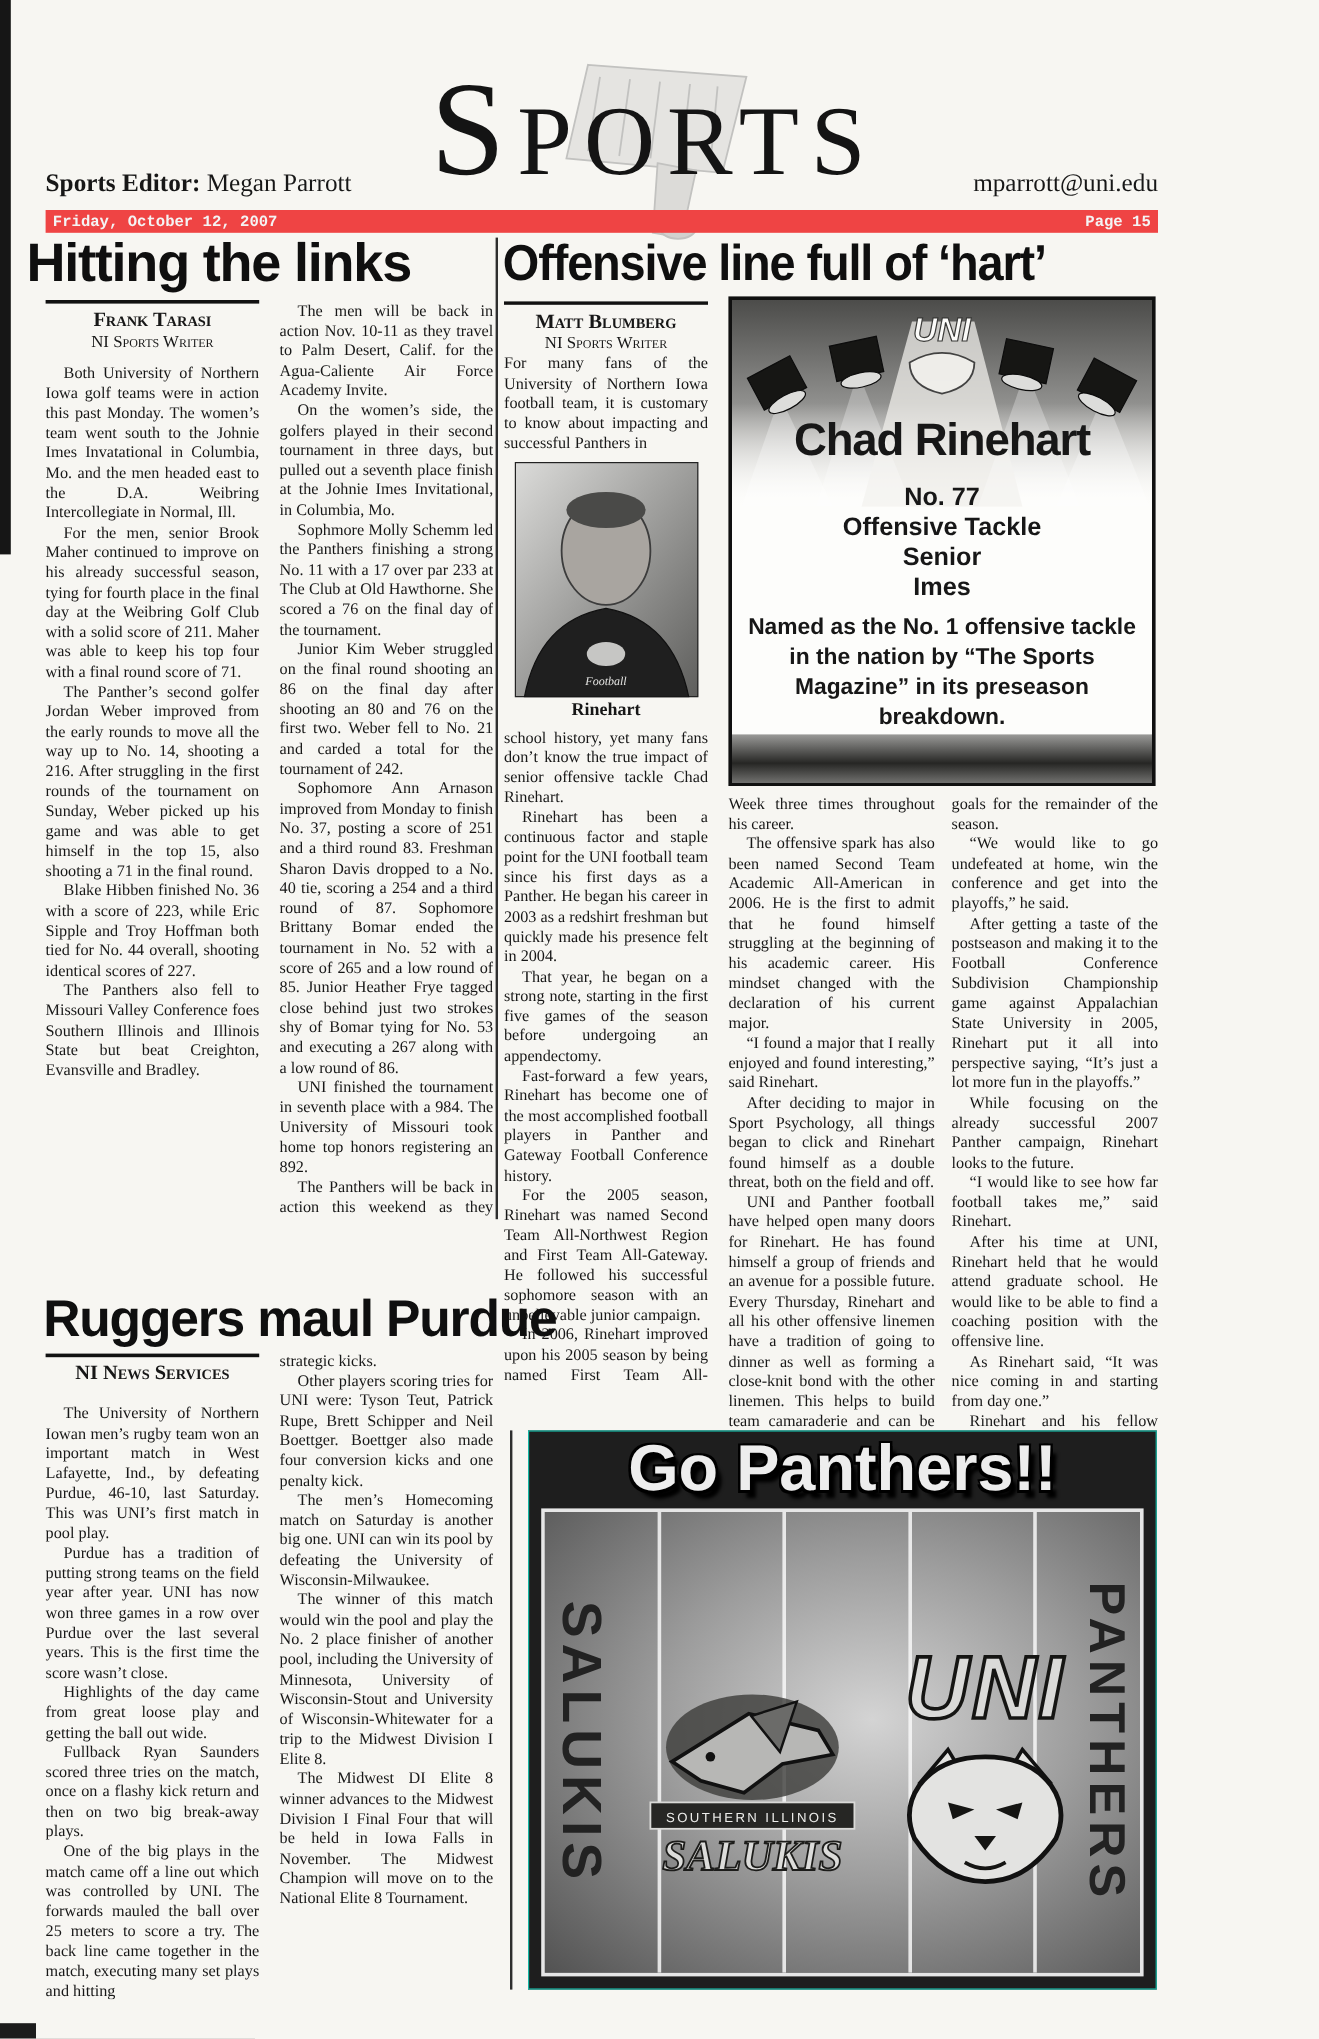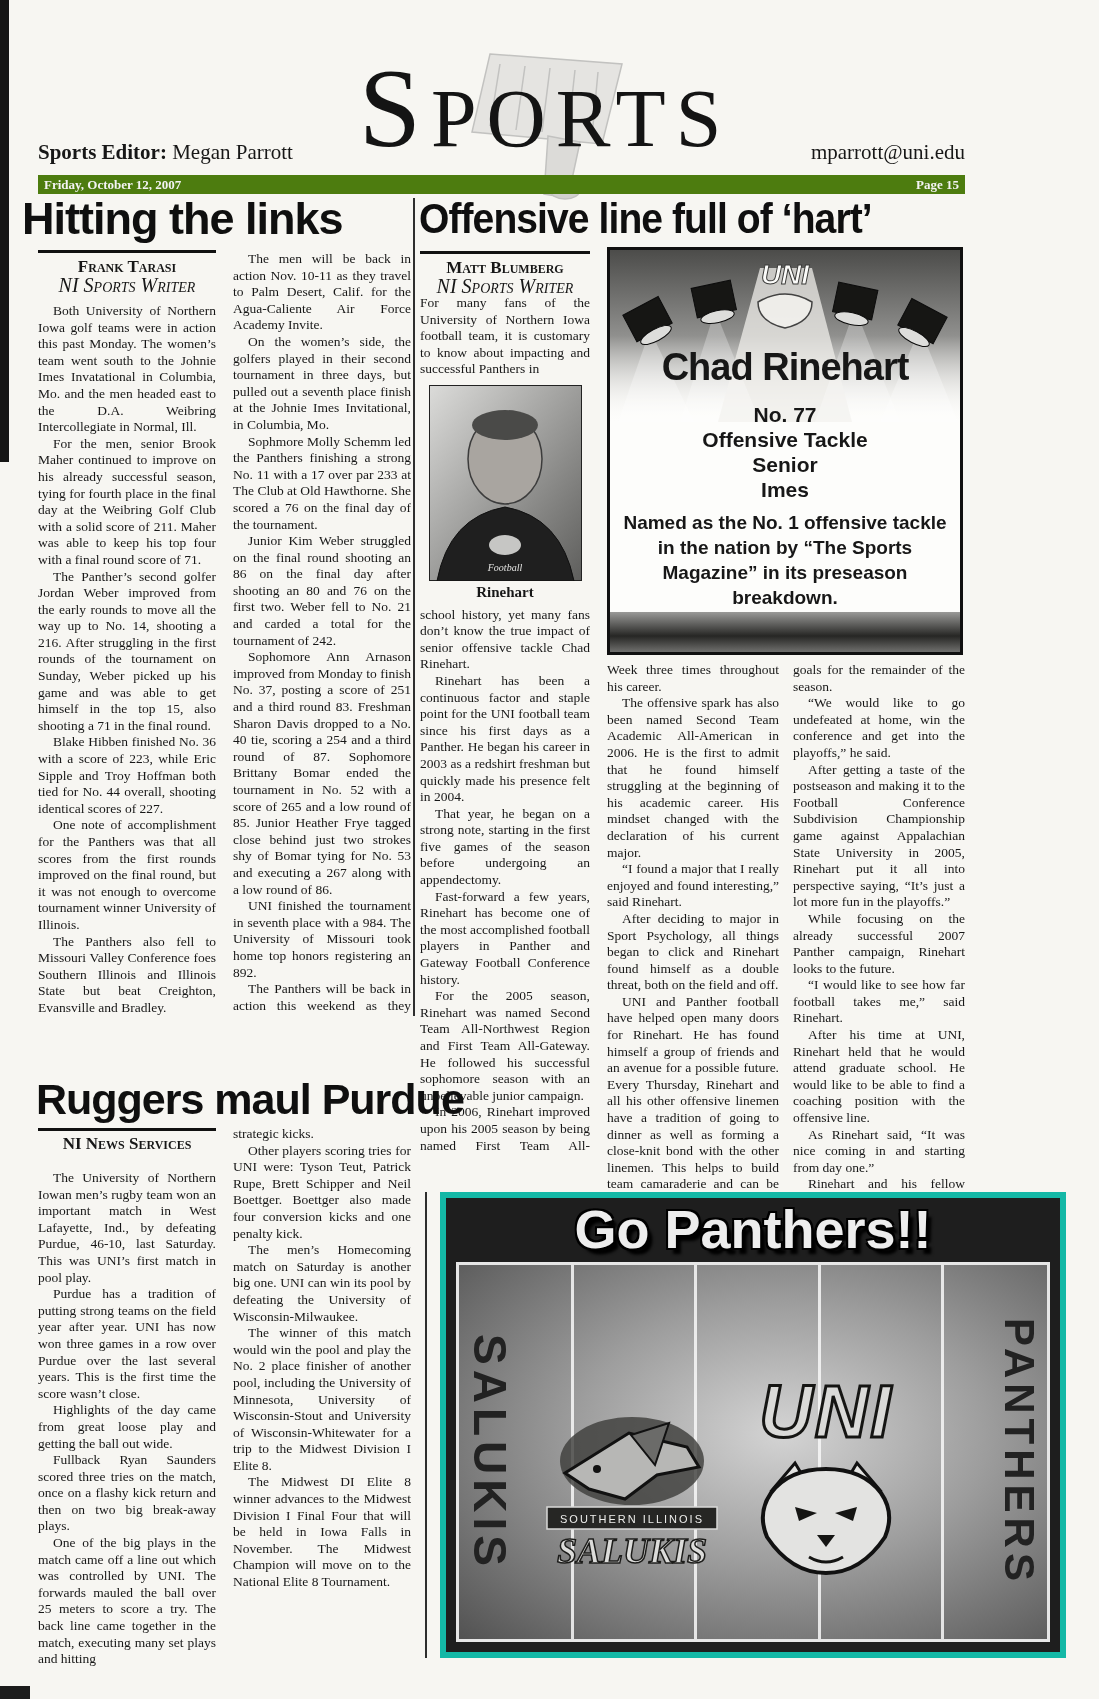"Friday, October 12, 2007" .date-bar { background: #4d7c0f -> #ef4444; font-family: none -> Liberation Mono, monospace }
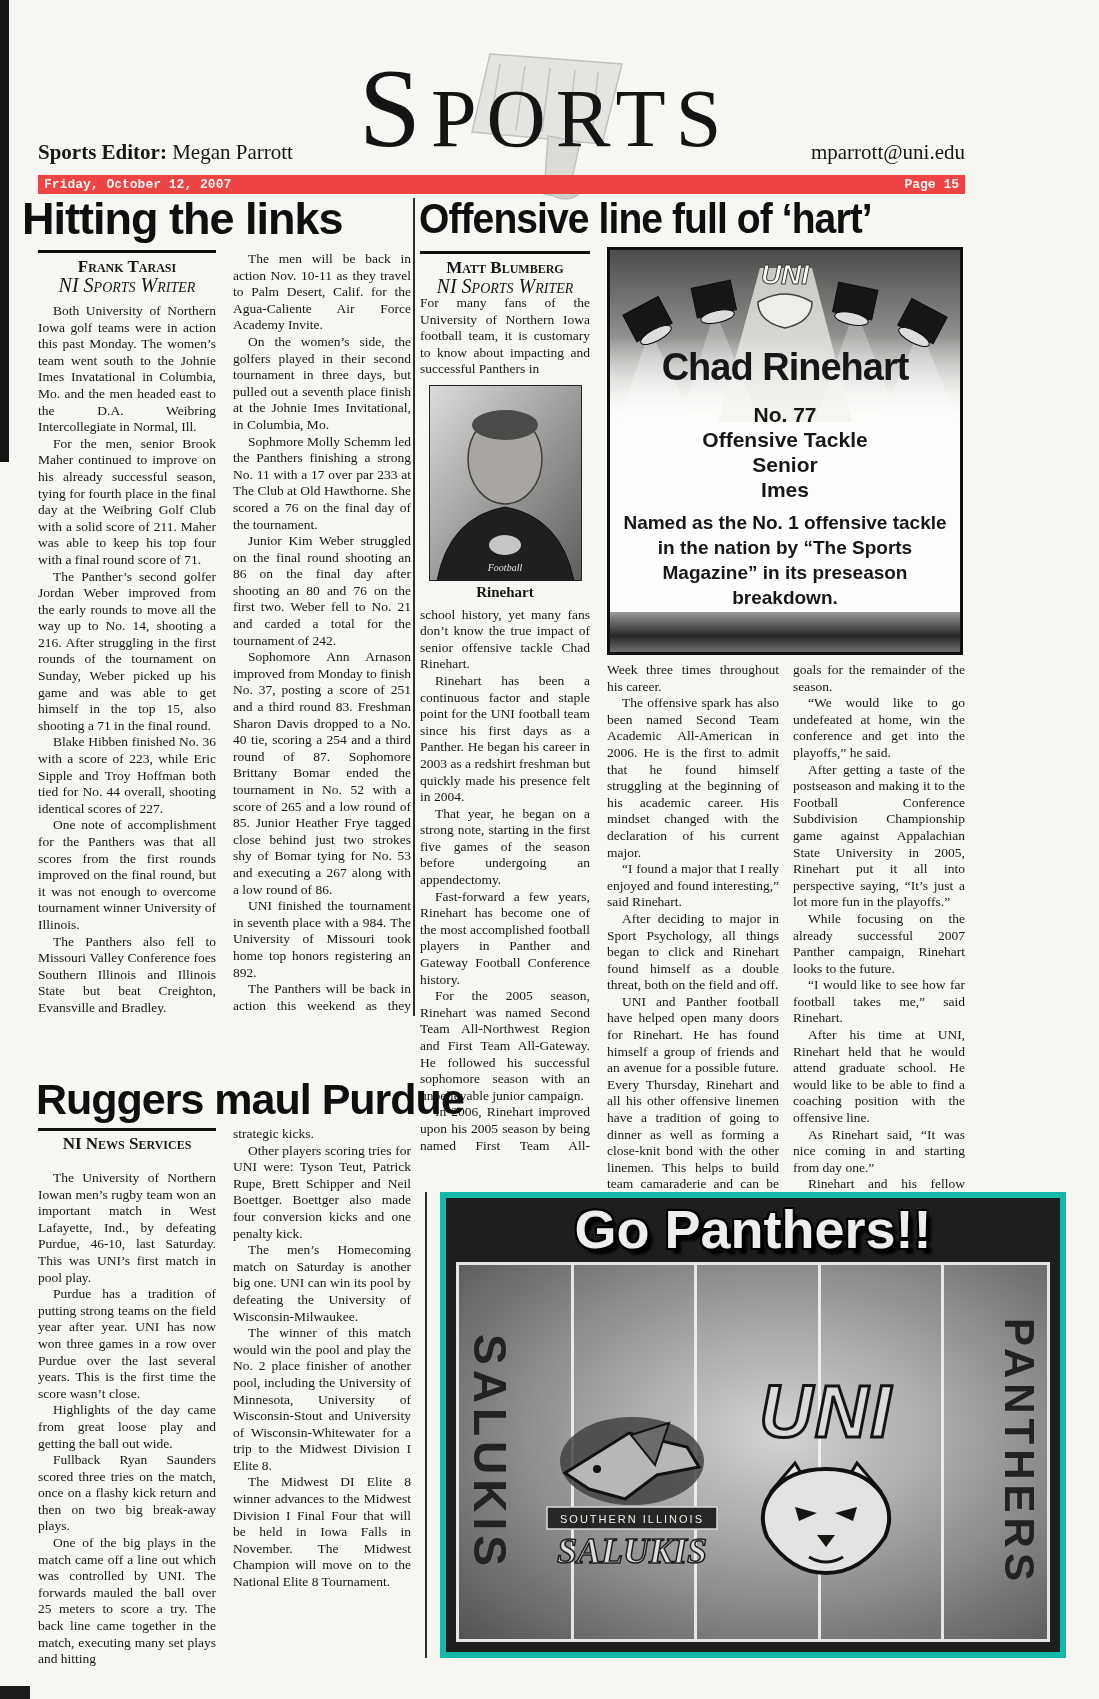"NI Sports Writer" .byline-role { font-size: 20px -> 14px; font-style: italic -> none }
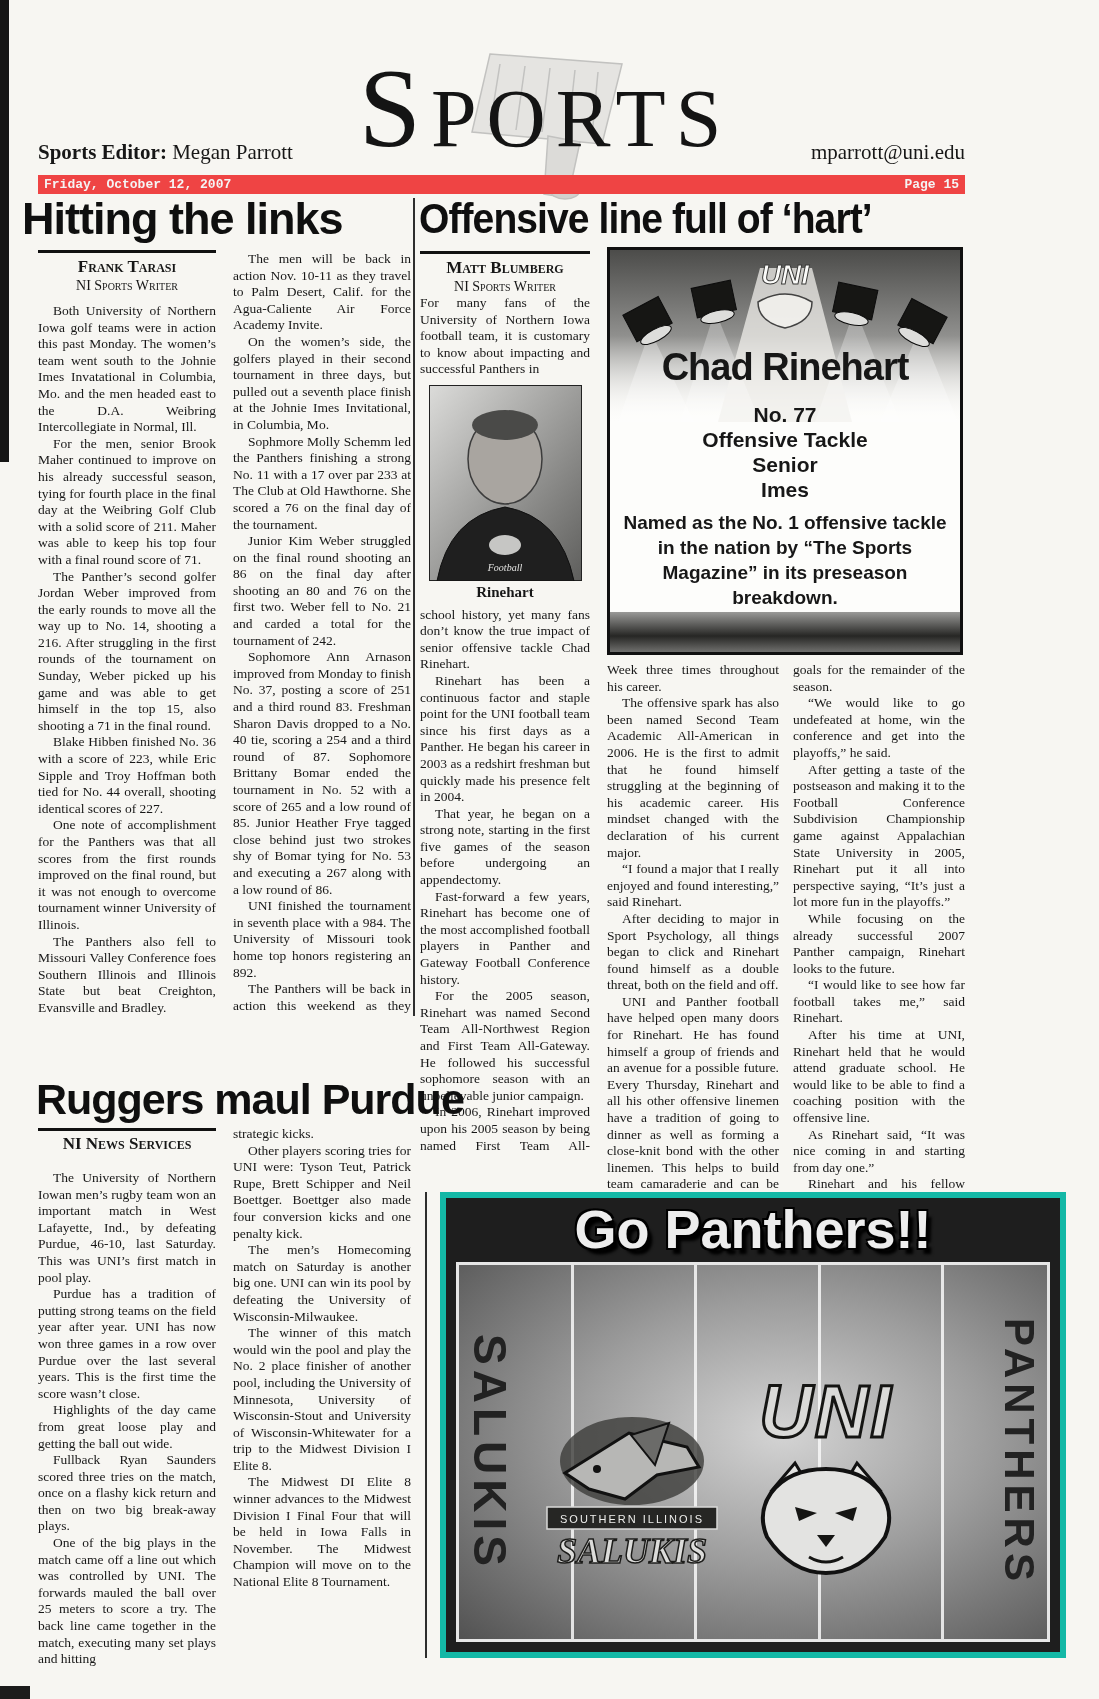"One note of accomplishment for" p.para { html: <p>One note of accomplishment for the Panthers was that all scores from the first rounds improved on the final round, but it was not enough to overcome tournament winner University of Illinois.</p> -> none }
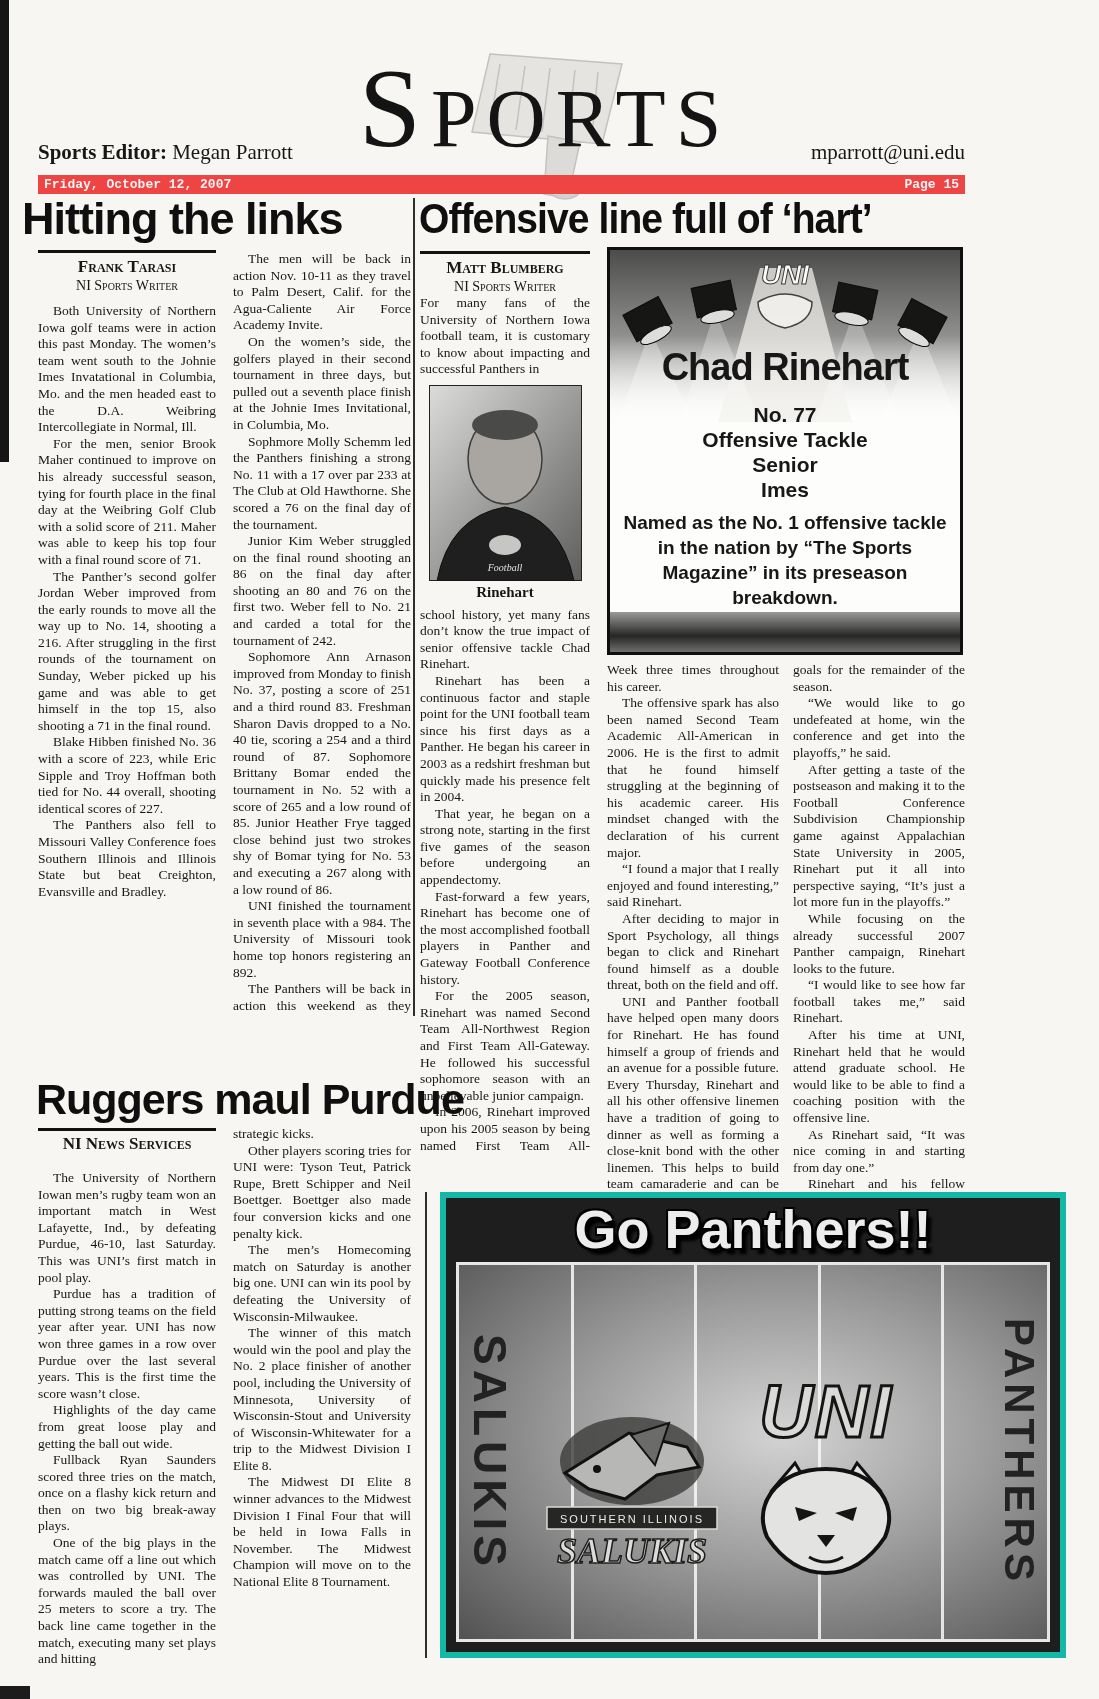"Go Panthers!!" .ad { border: 6px solid #14b8a6 -> 1px solid #14b8a6; width: 626px -> 524px }
